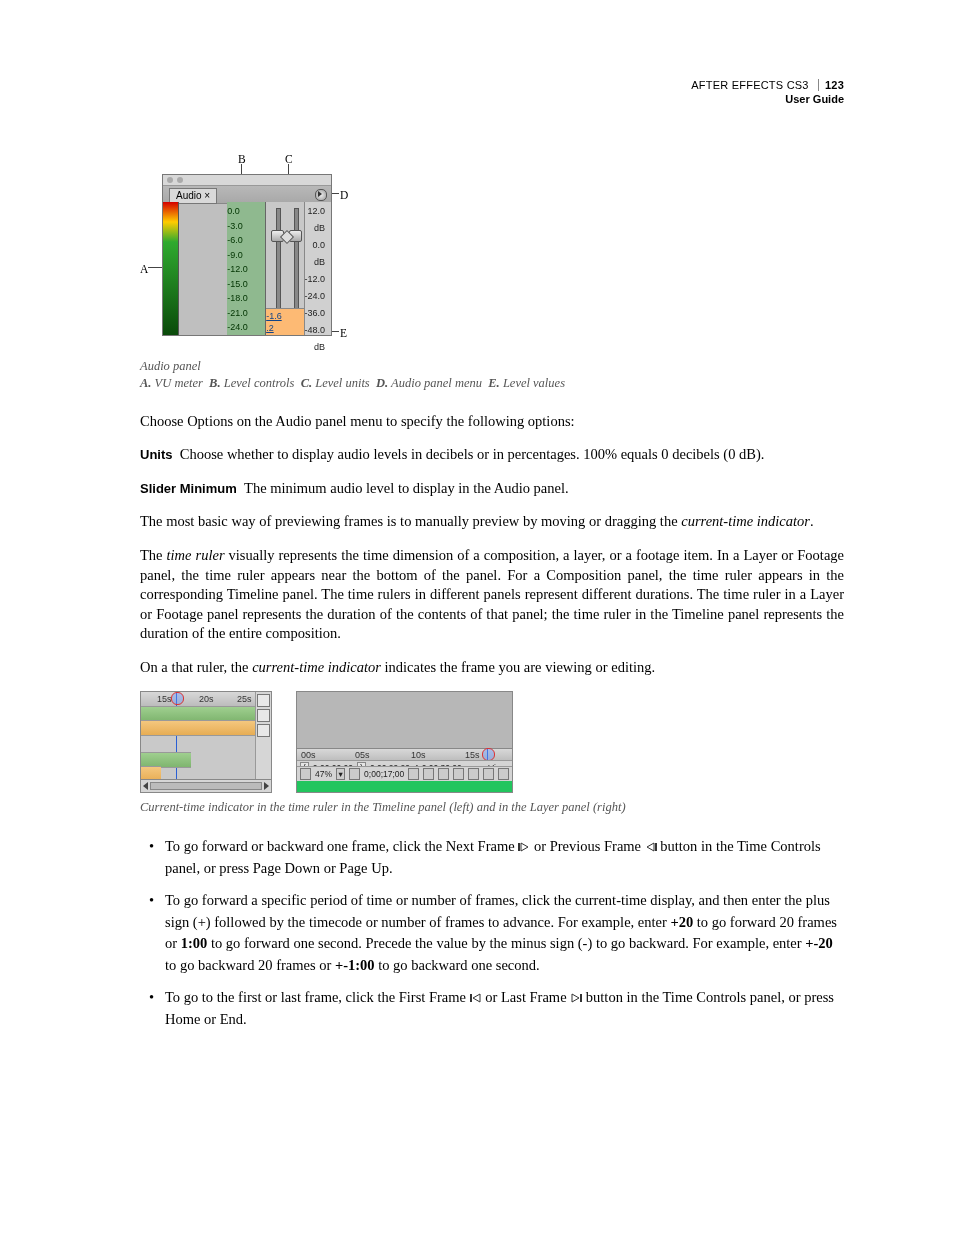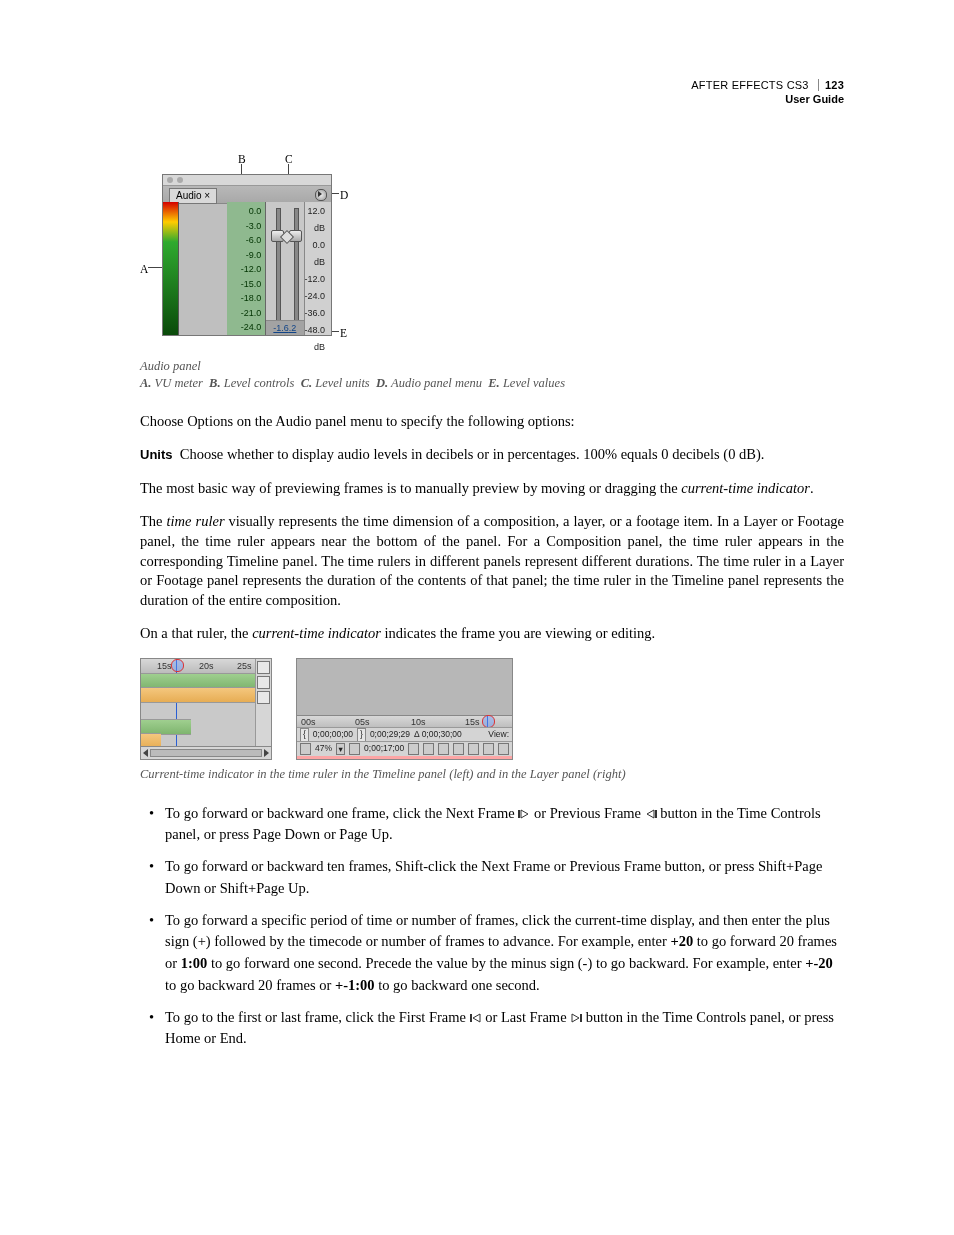"0.0" .apanel .scale { text-align: right -> none }
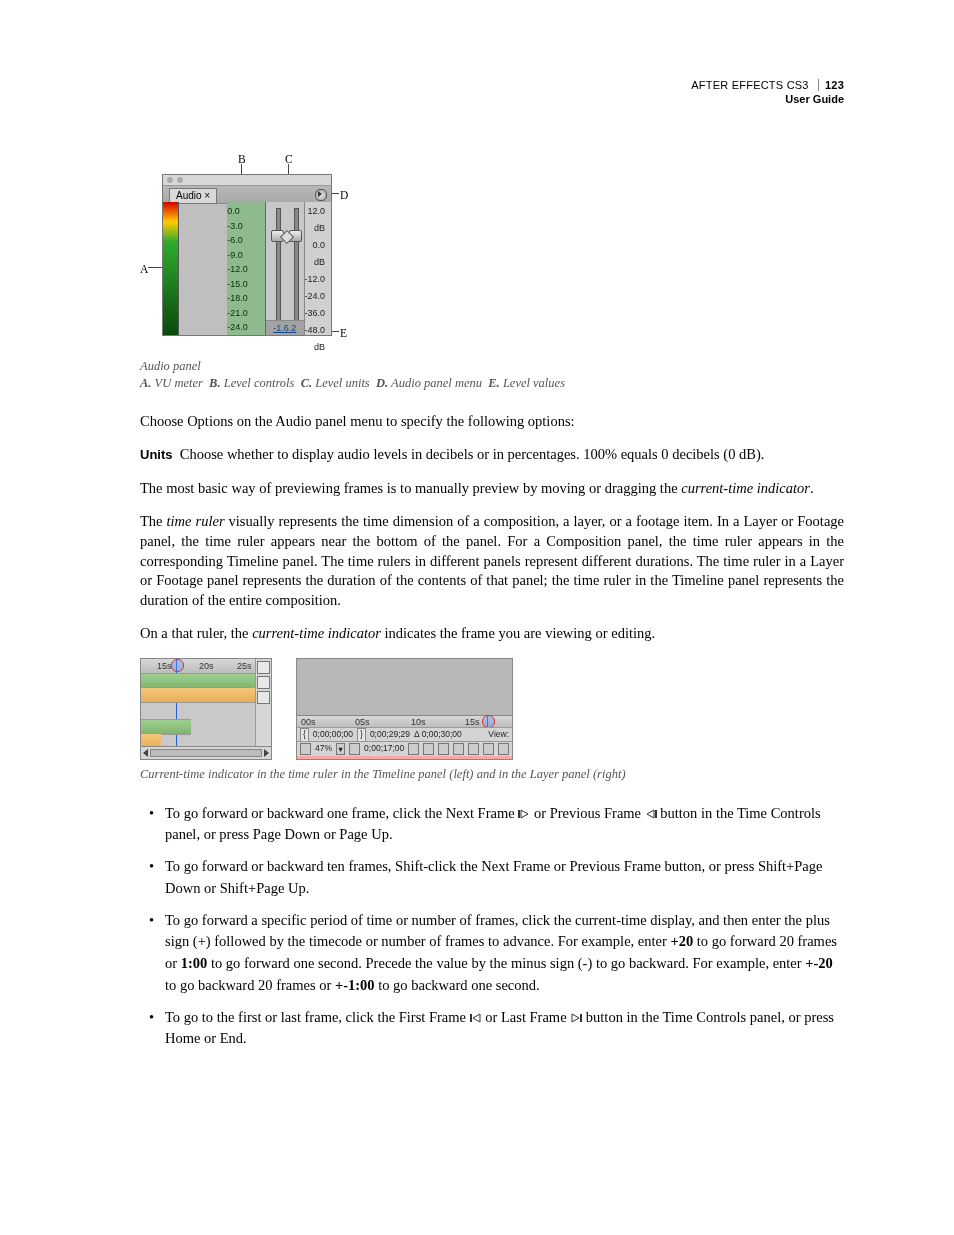"-1.6" .apanel .readout { background: #a3a3a3 -> #fdba74; flex-direction: none -> column; justify-content: center -> flex-start }
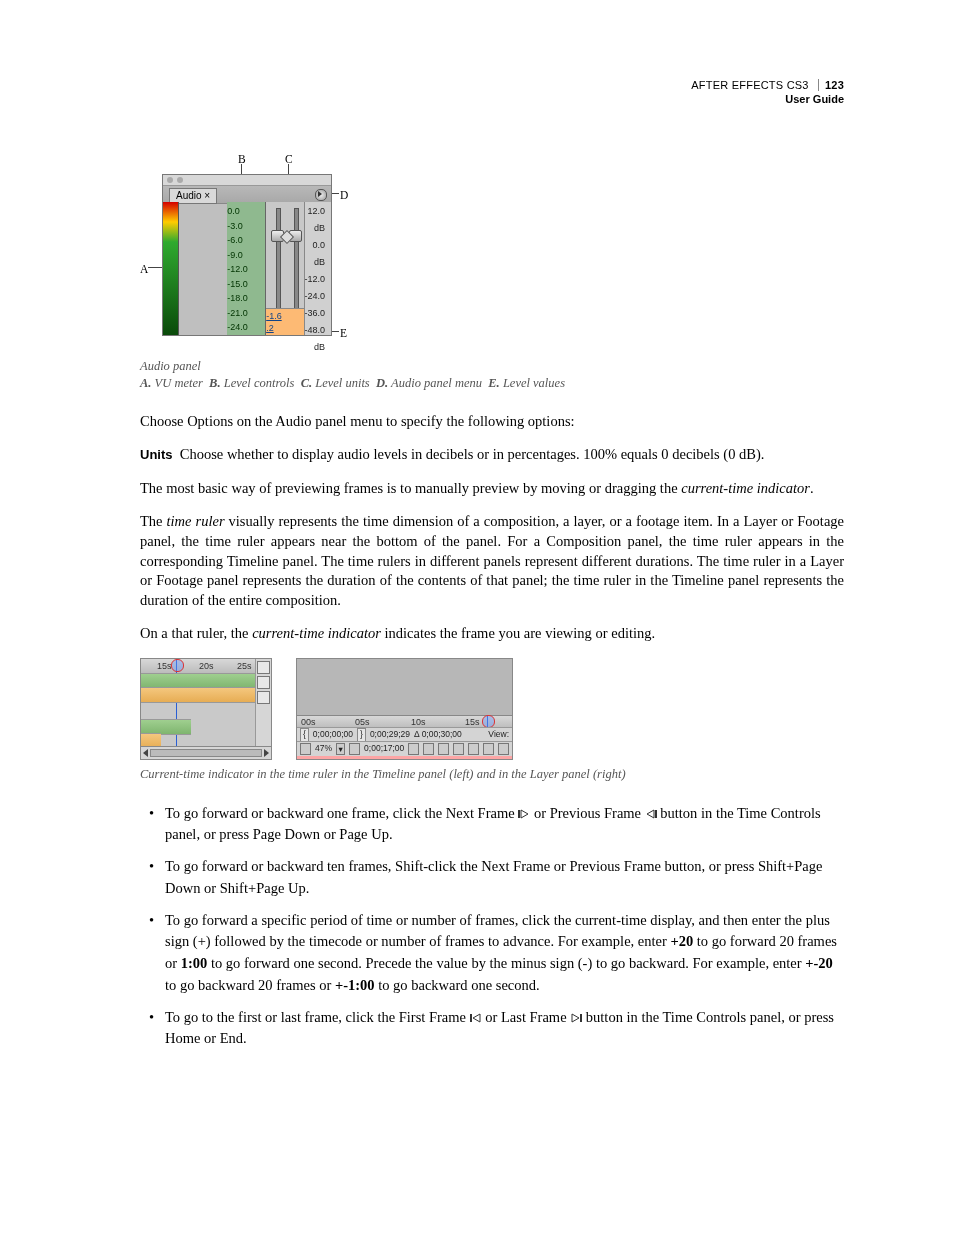"Slider Minimum The minimum audio" p { html: none -> <p> <span>Slider Minimum</span>&nbsp;&nbsp;<span>The minimum audio level to display in the Audio panel.</span> </p> }
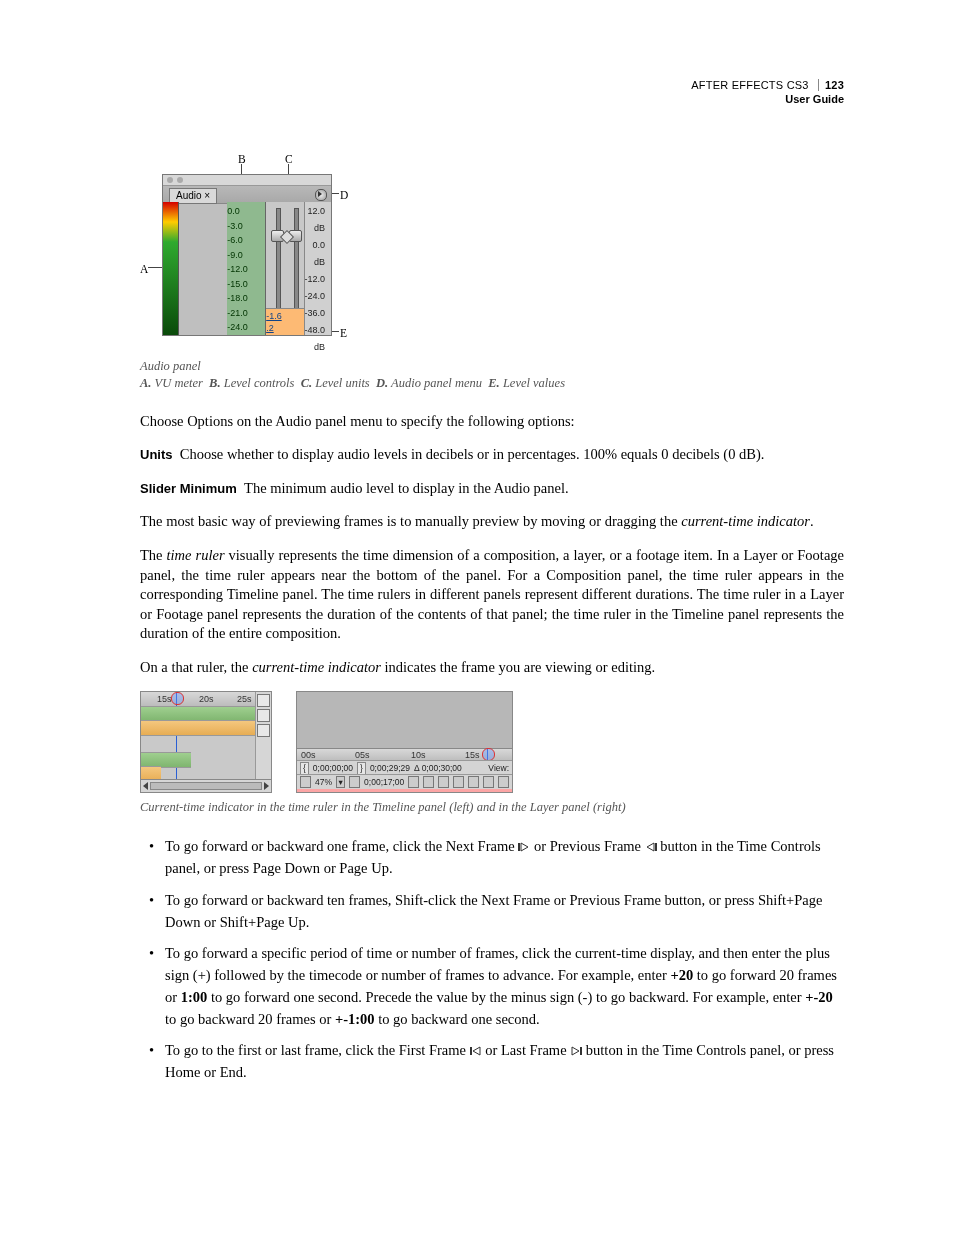"00s" .lypanel { background: #fca5a5 -> #22c55e }
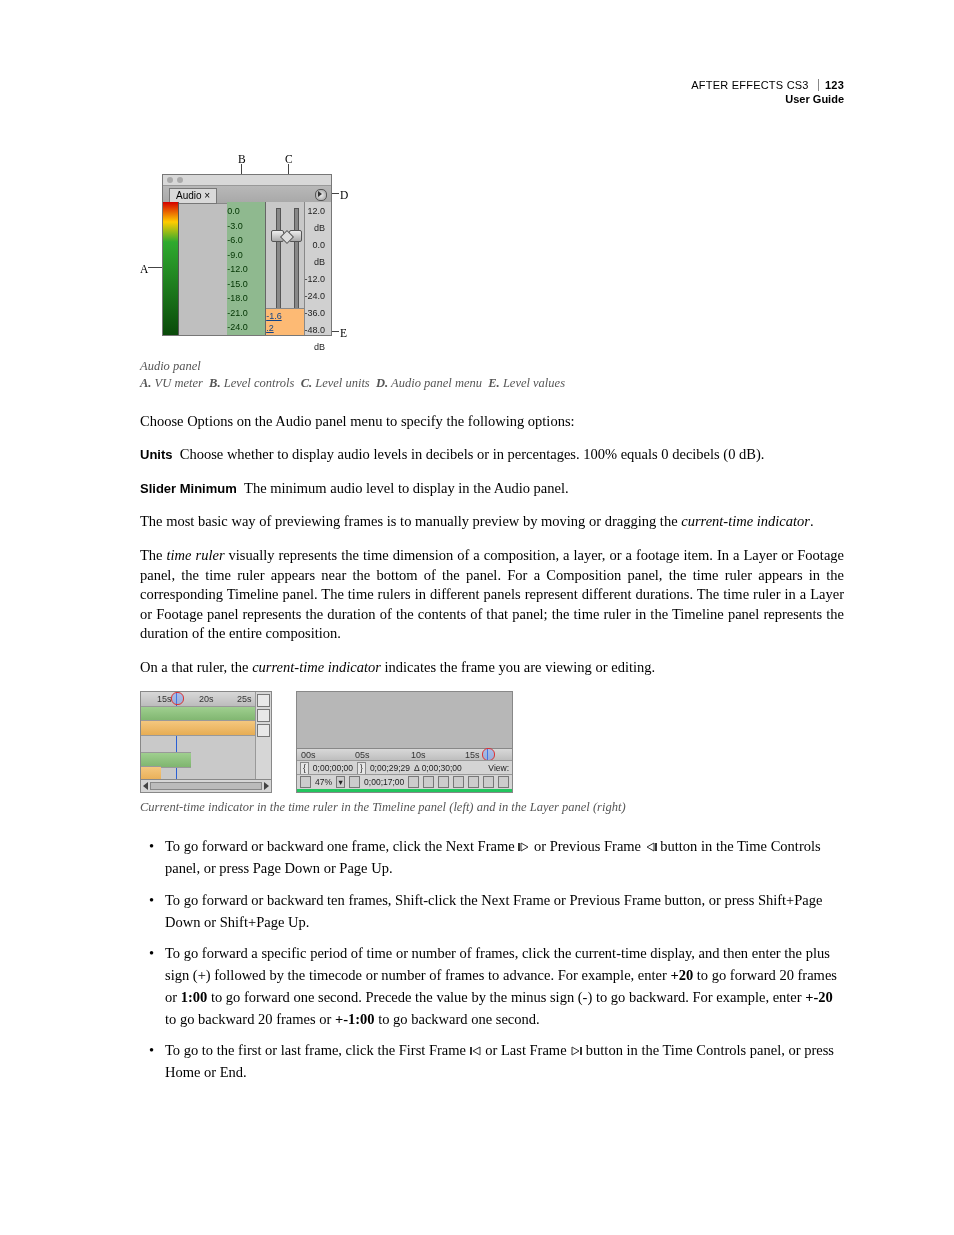"47%" div.tc { top: 82px -> 74px }
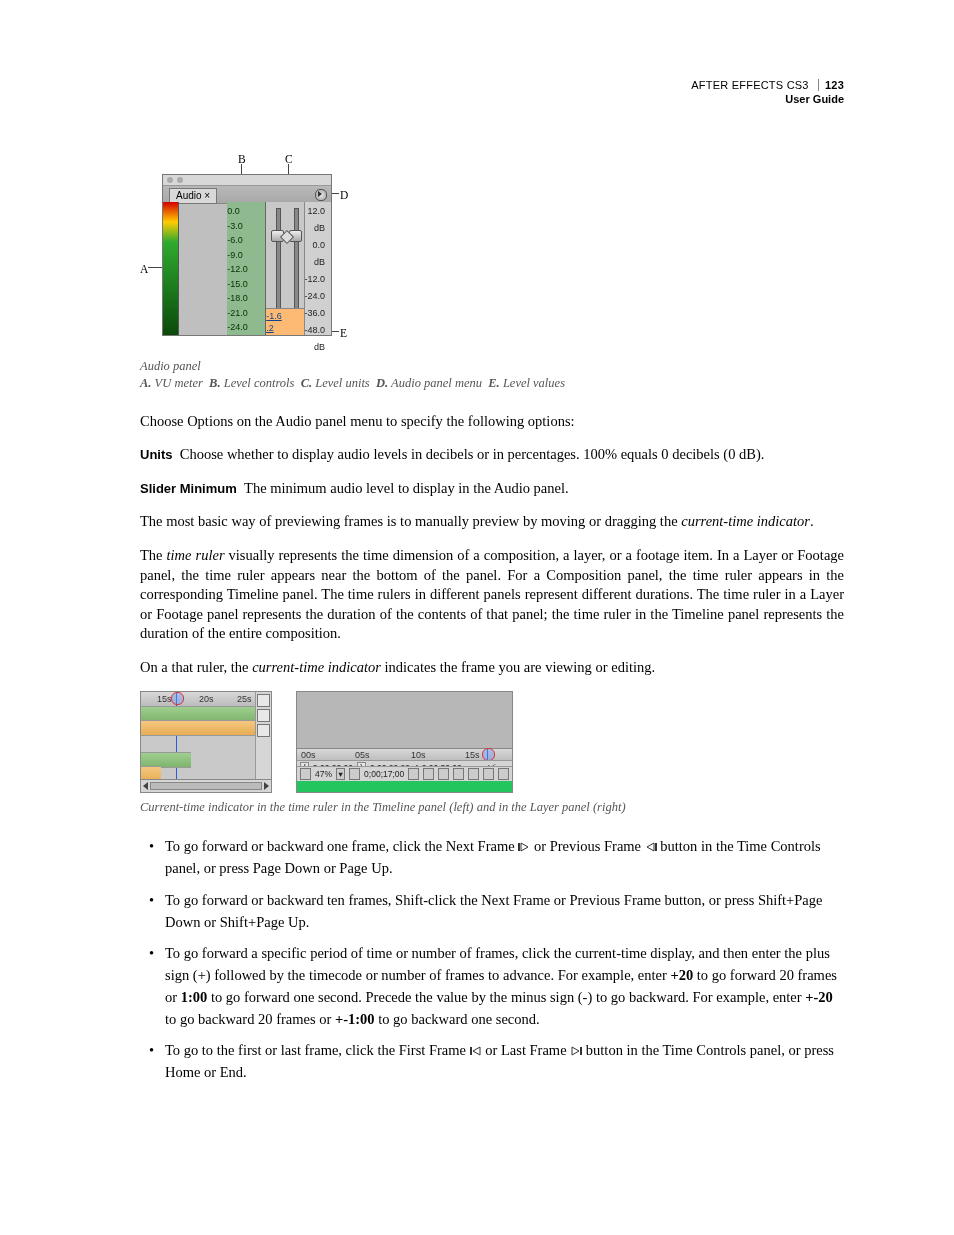"To go forward or backward ten" li { html: <li>To go forward or backward ten frames, Shift-click the Next Frame or Previous Frame button, or press Shift+Page Down or Shift+Page Up.</li> -> none }
